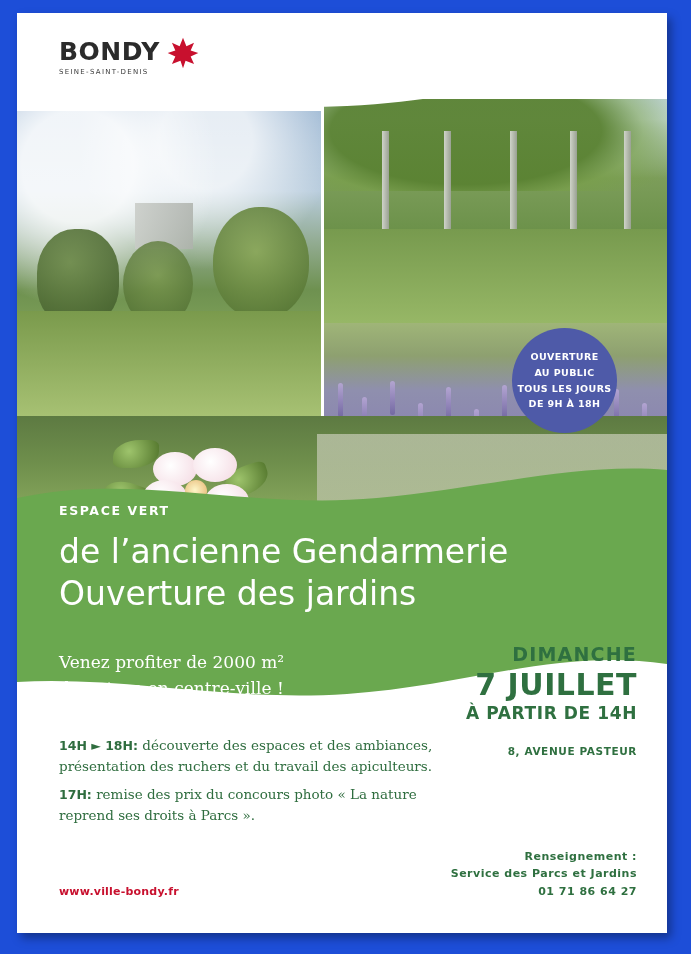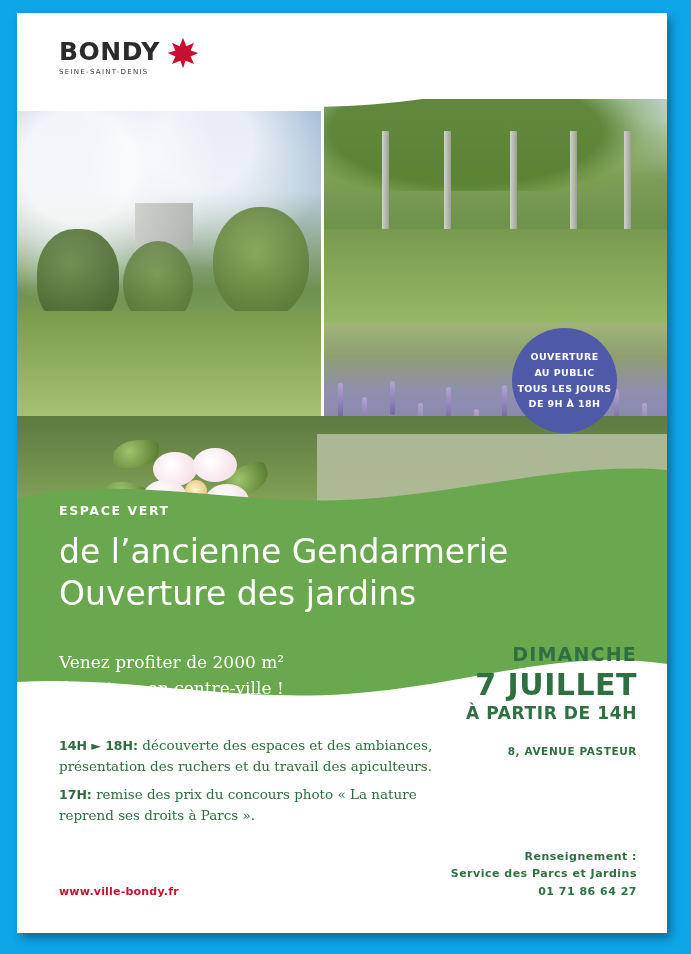"BONDY" #poster { background: #0ea5e9 -> #1d4ed8 }
